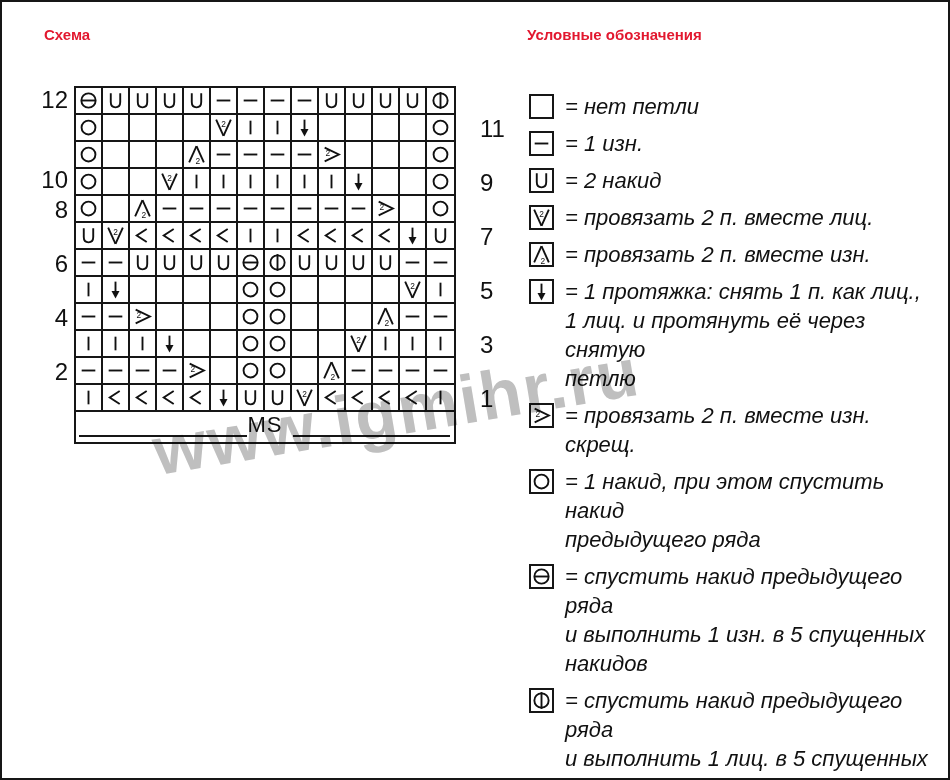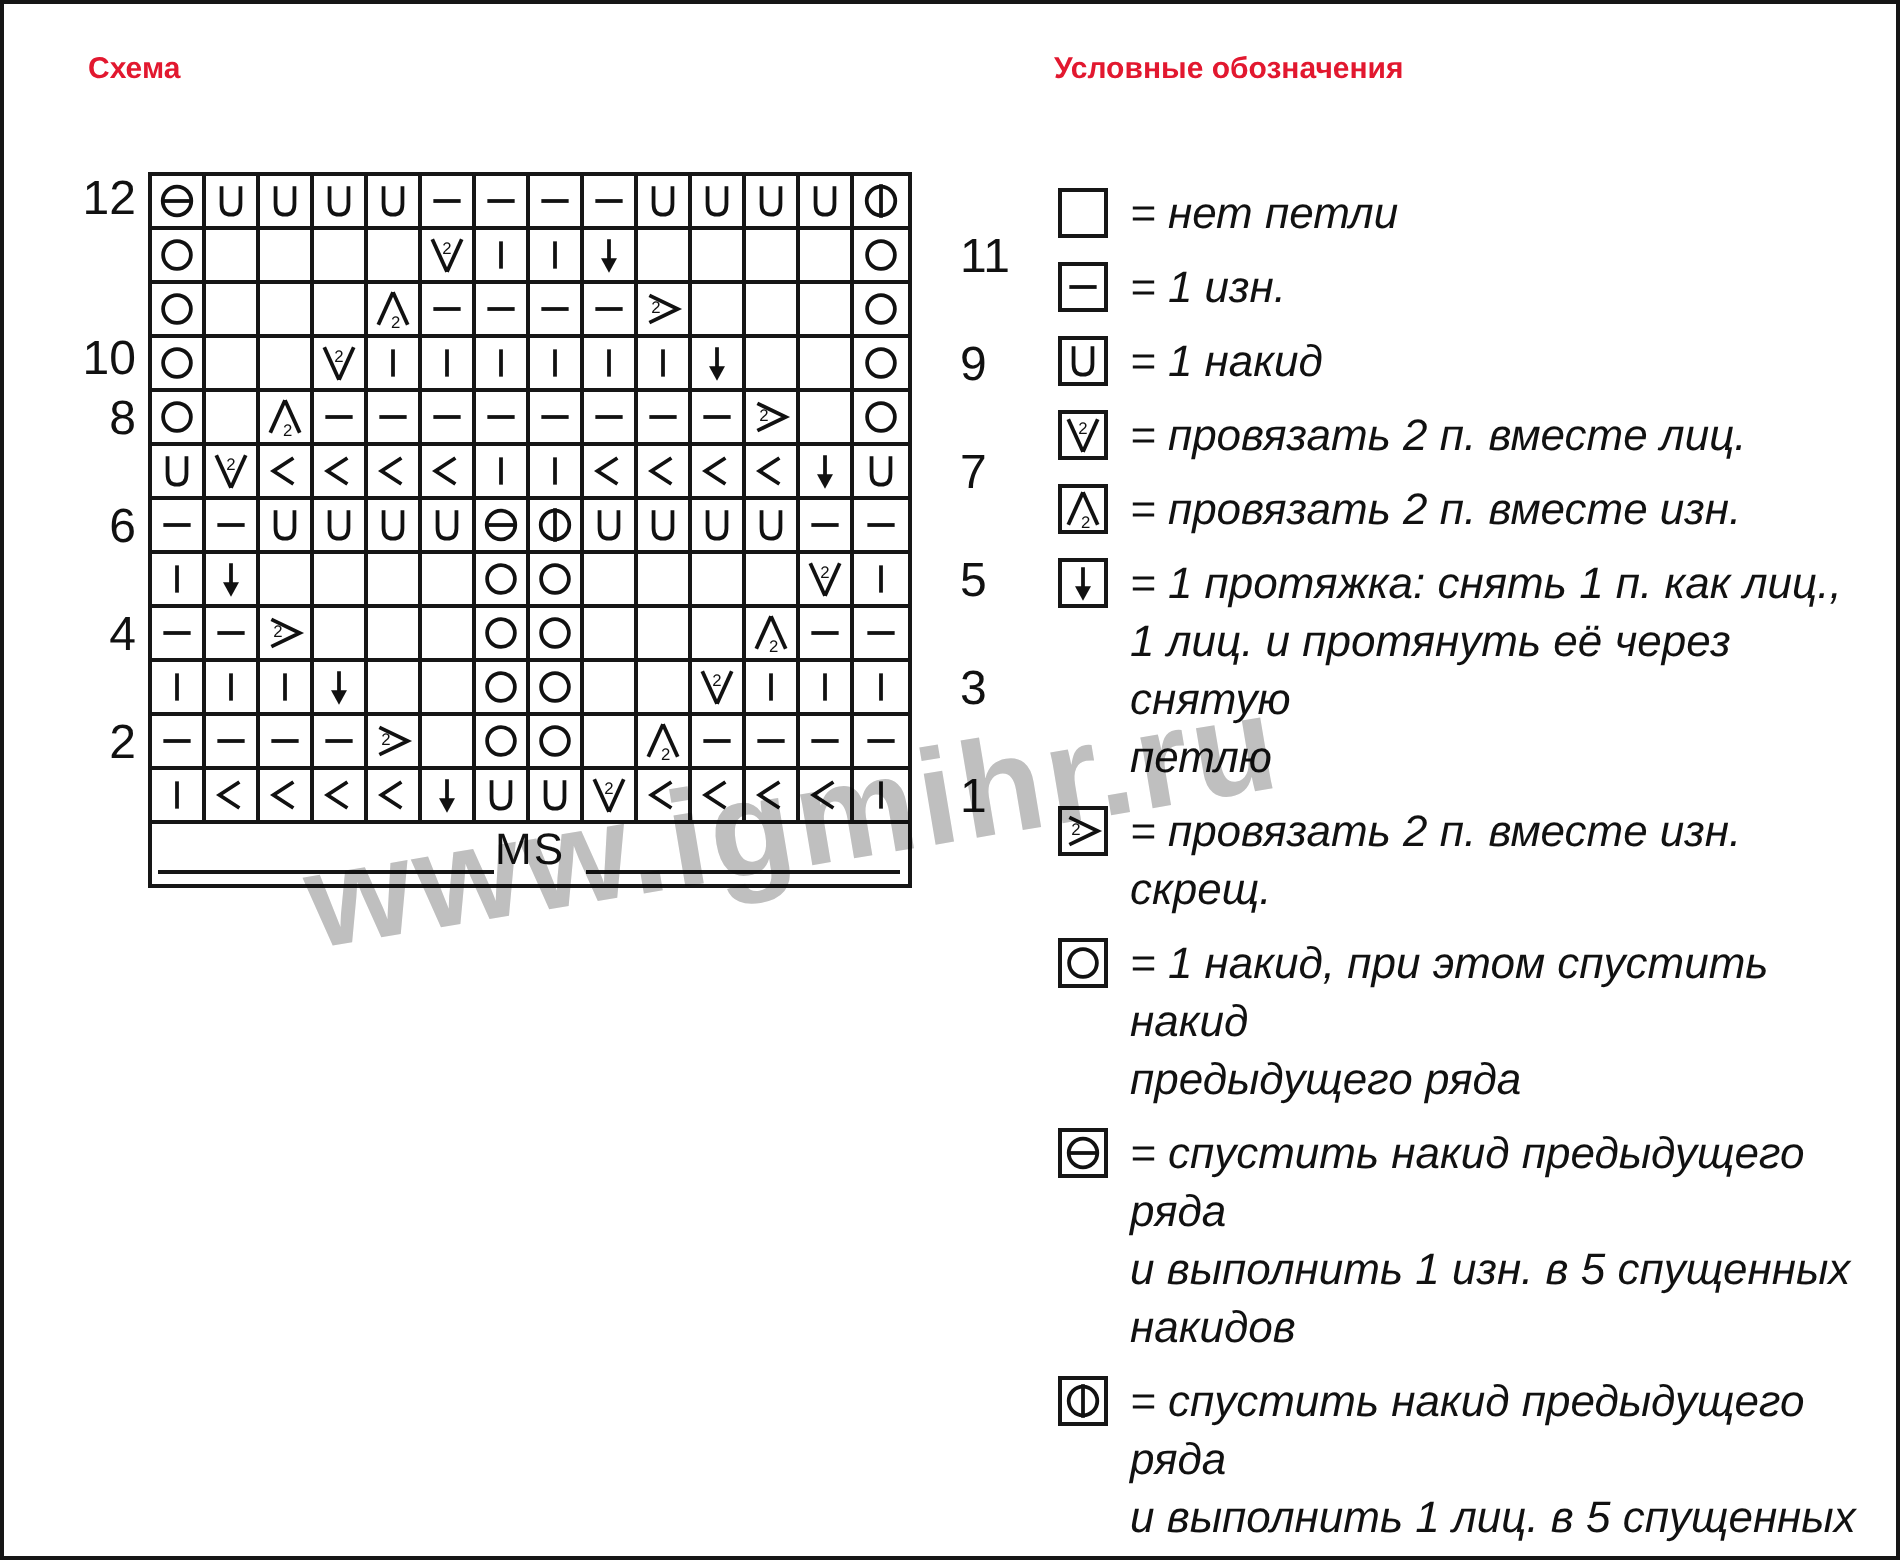"= 1 накид" div.leg-text { text: 1 -> 2 }
